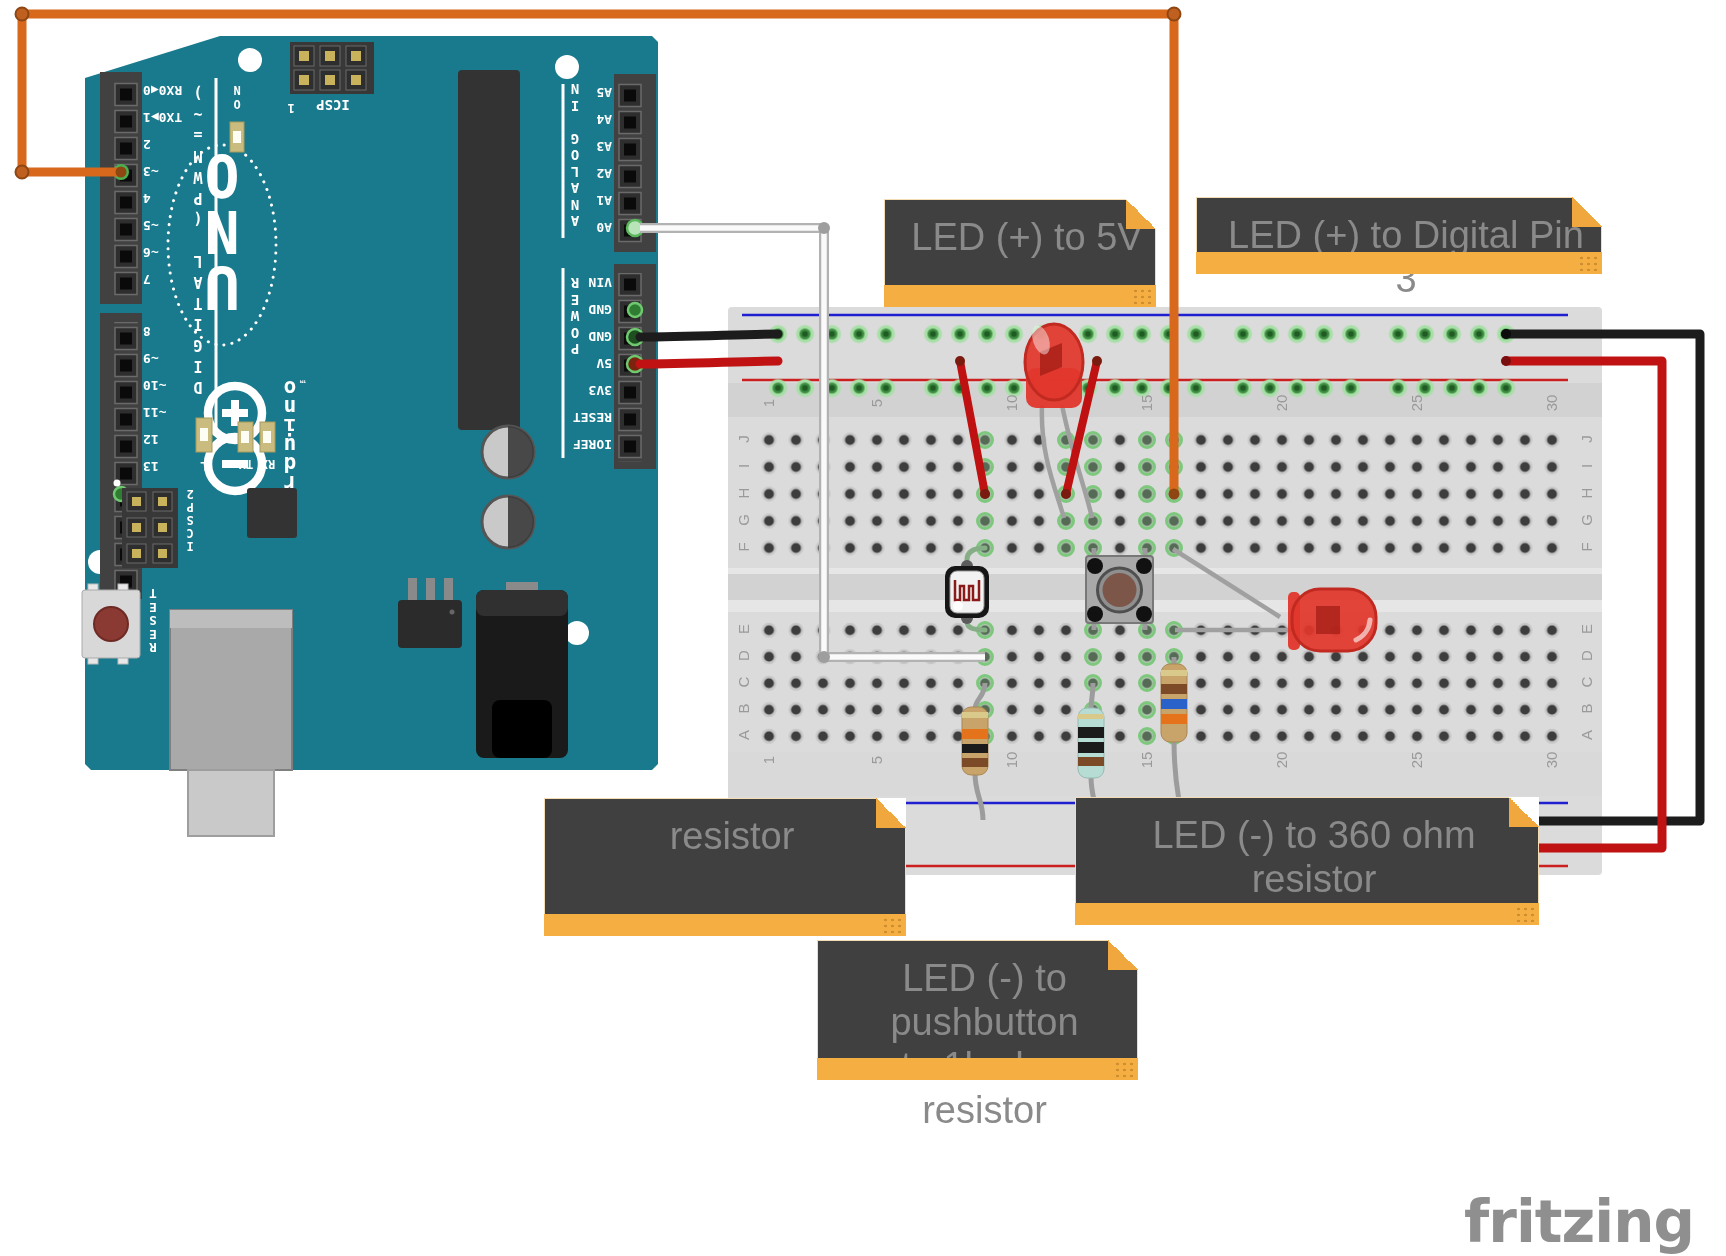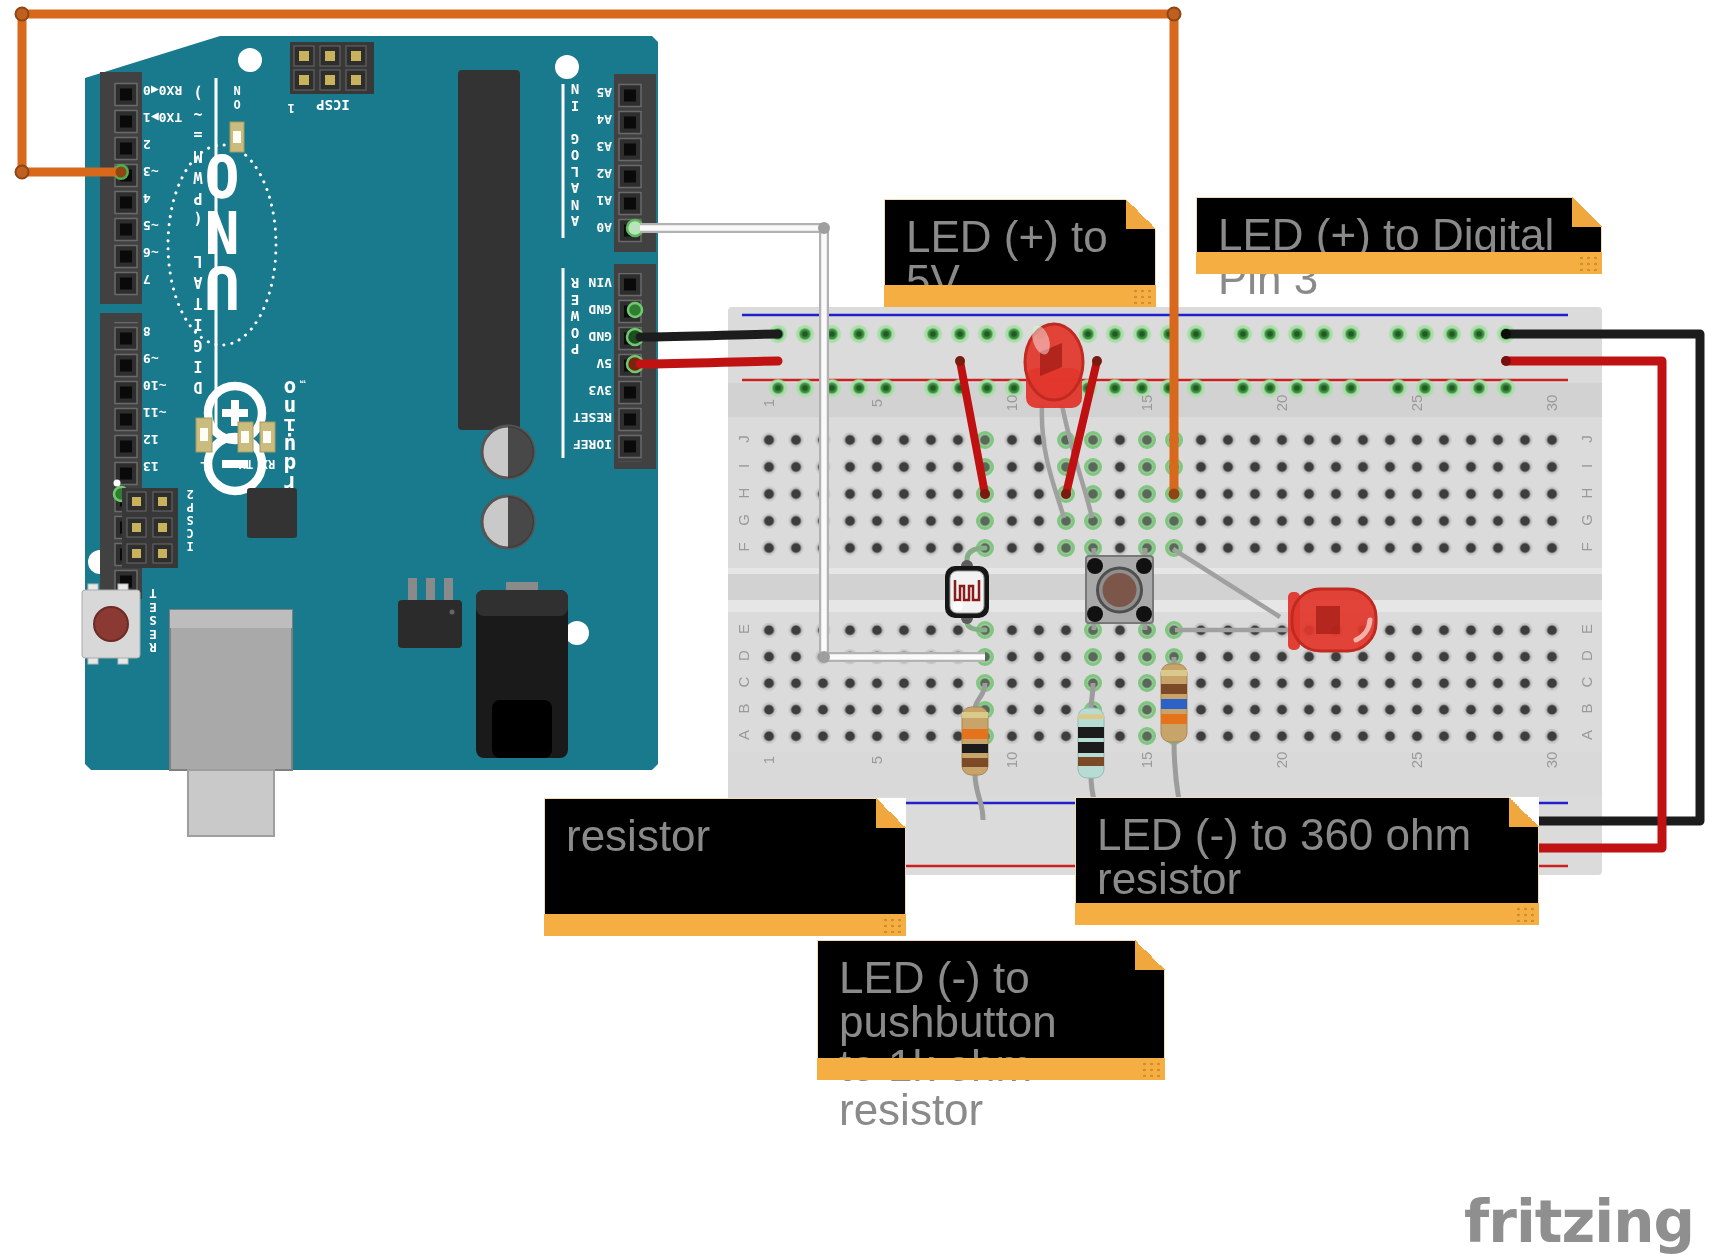"LED (+) to 5V" .note { background: #000000 -> #404040; font-size: 44px -> 38px; text-align: none -> center }
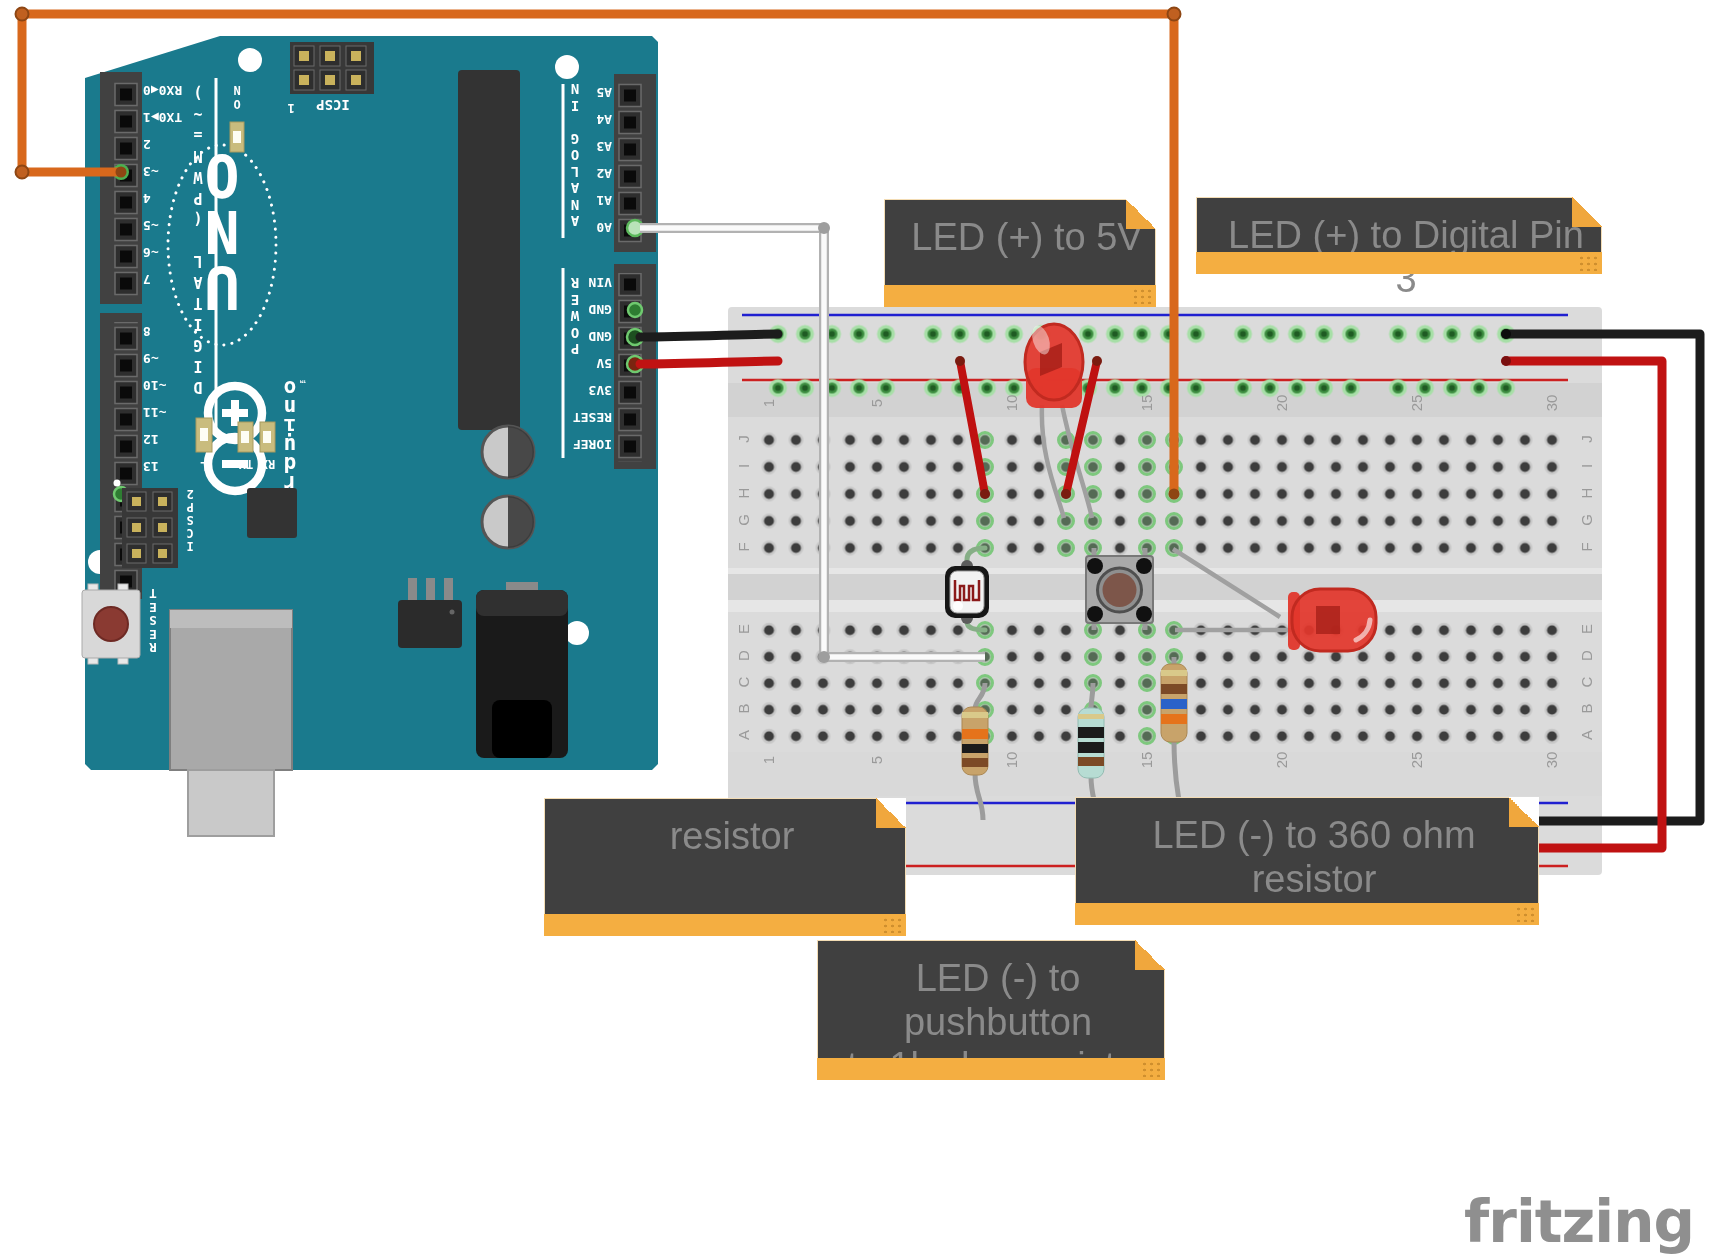"LED (-) to pushbutton" div.note { width: 348px -> 321px }
